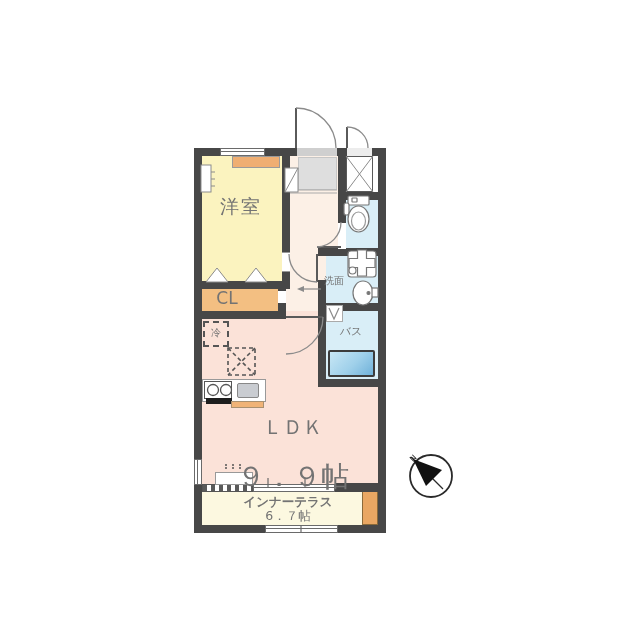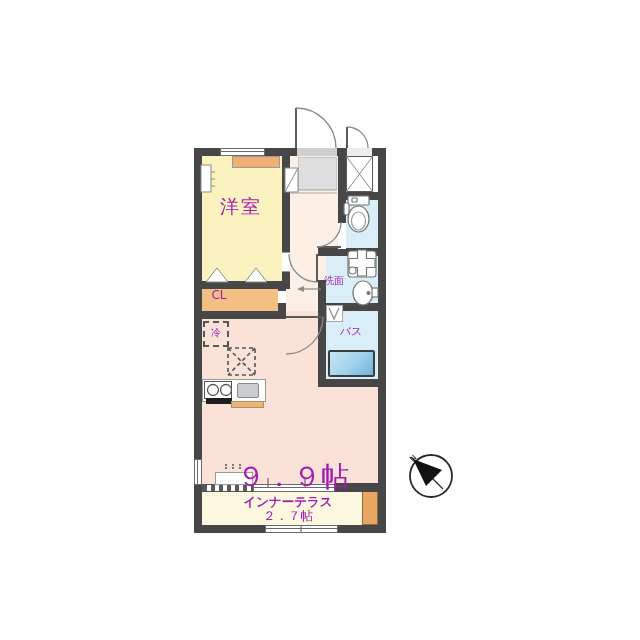"洋室" .lbl { color: #a21caf -> #737373 }
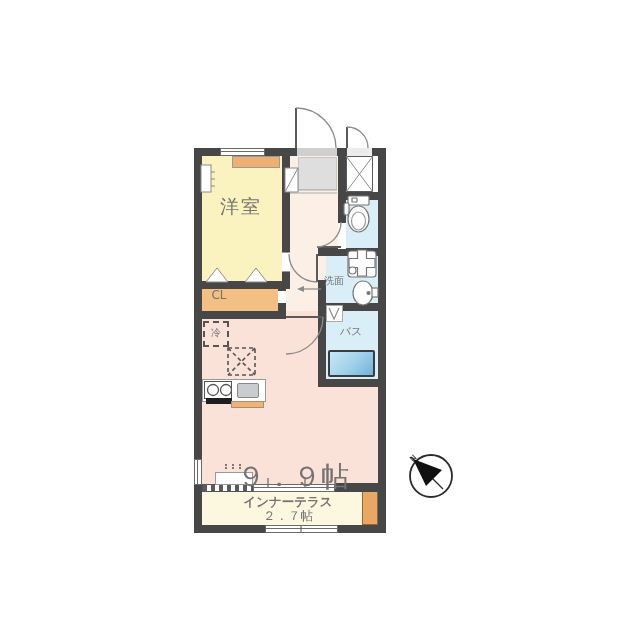"CL" div.lbl { font-size: 12px -> 17px; left: 200px -> 208px }
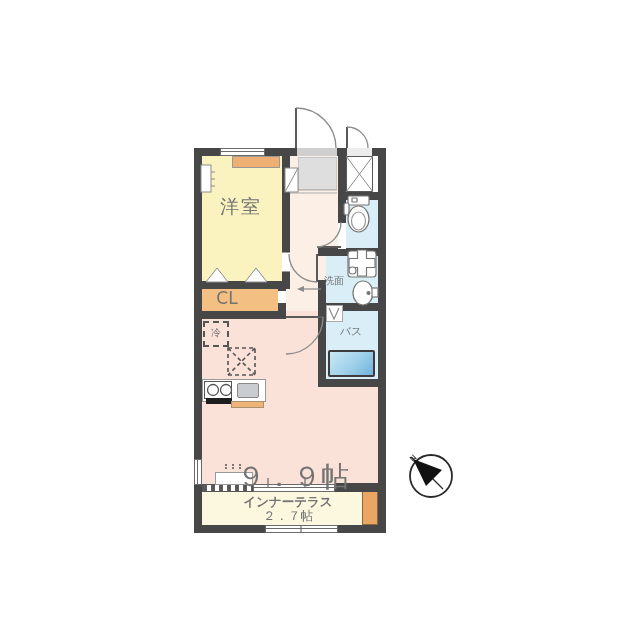"ＬＤＫ" div.lbl { html: none -> <div>ＬＤＫ</div> }
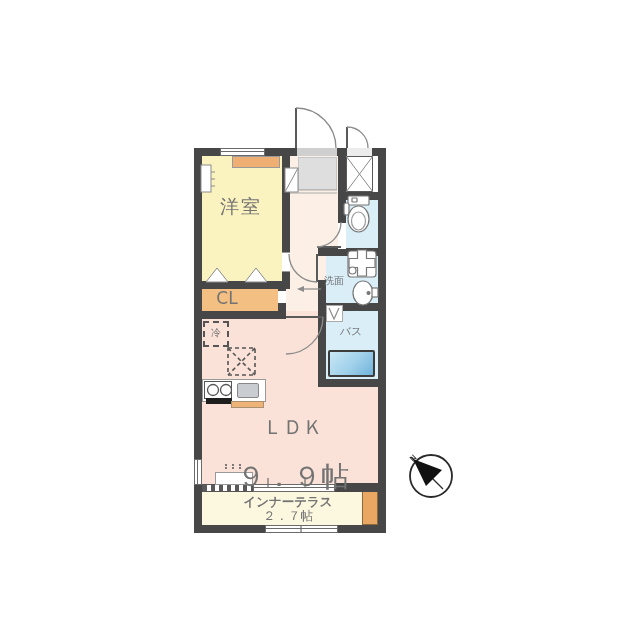"２．７帖" div.lbl { text: ２ -> 6 }
